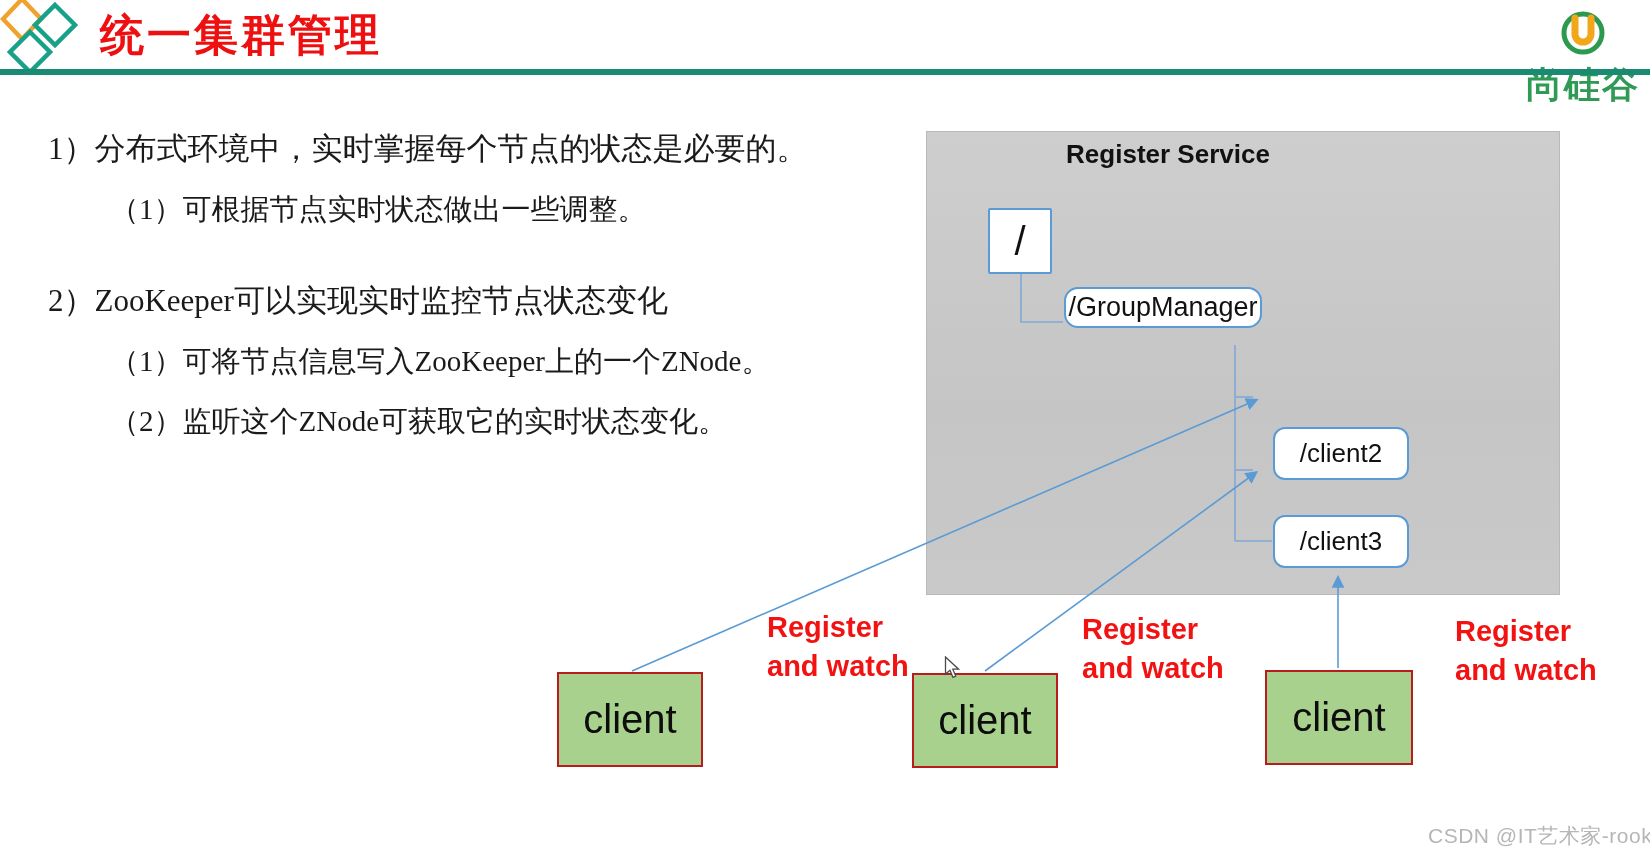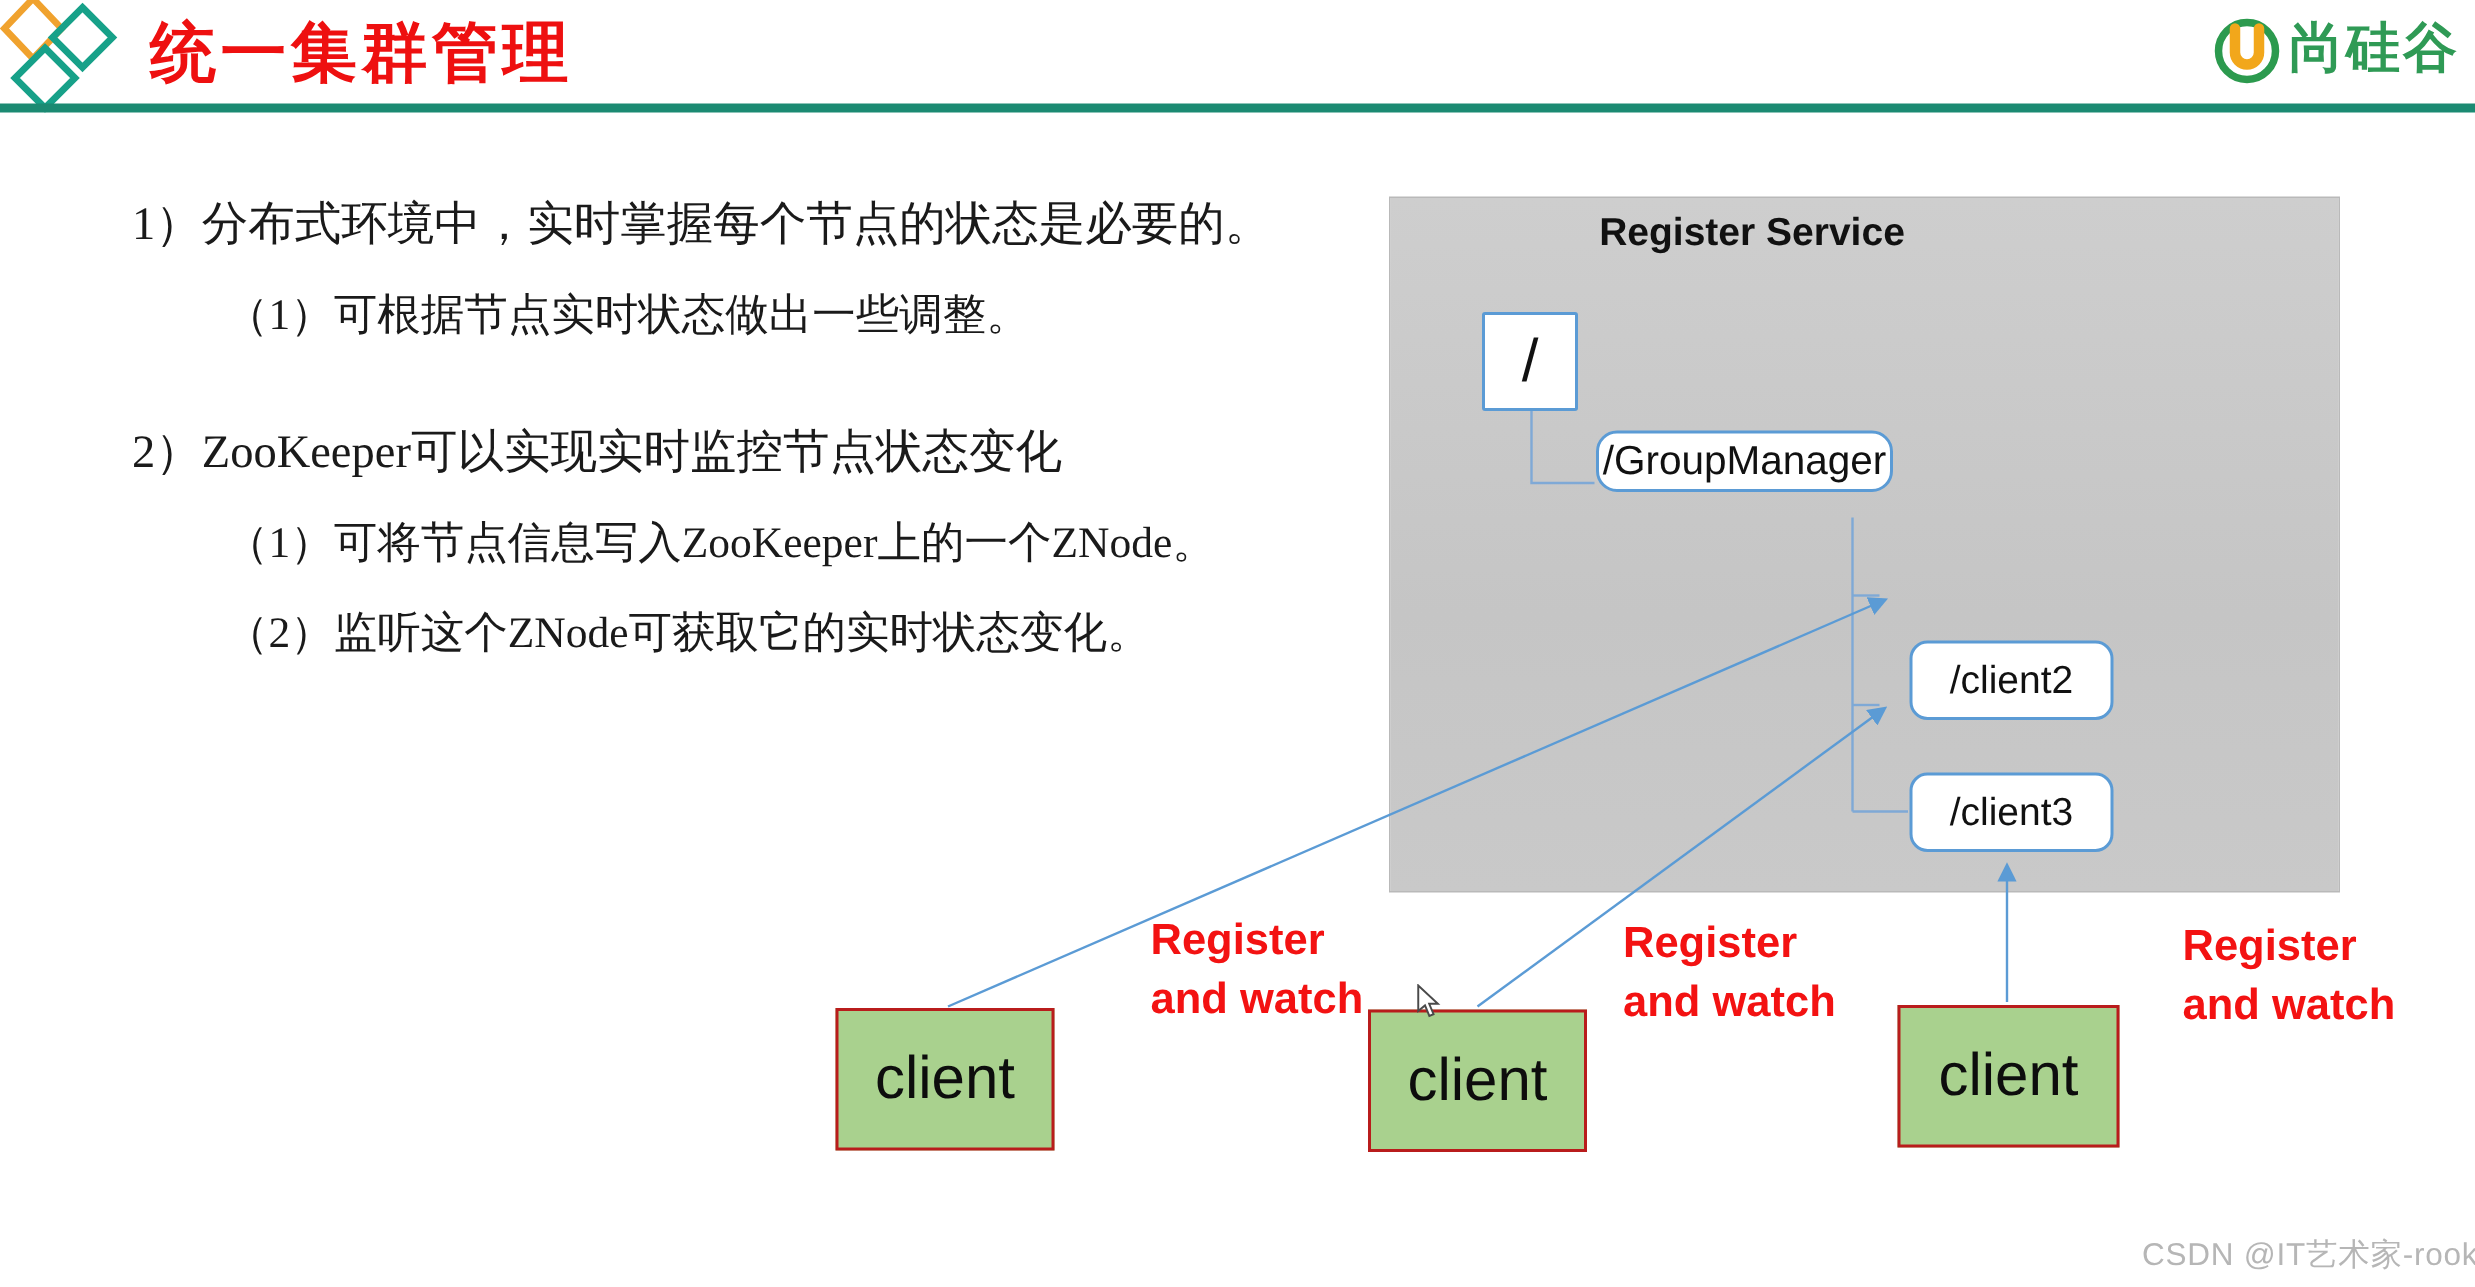"尚硅谷" .brand { flex-direction: none -> column }
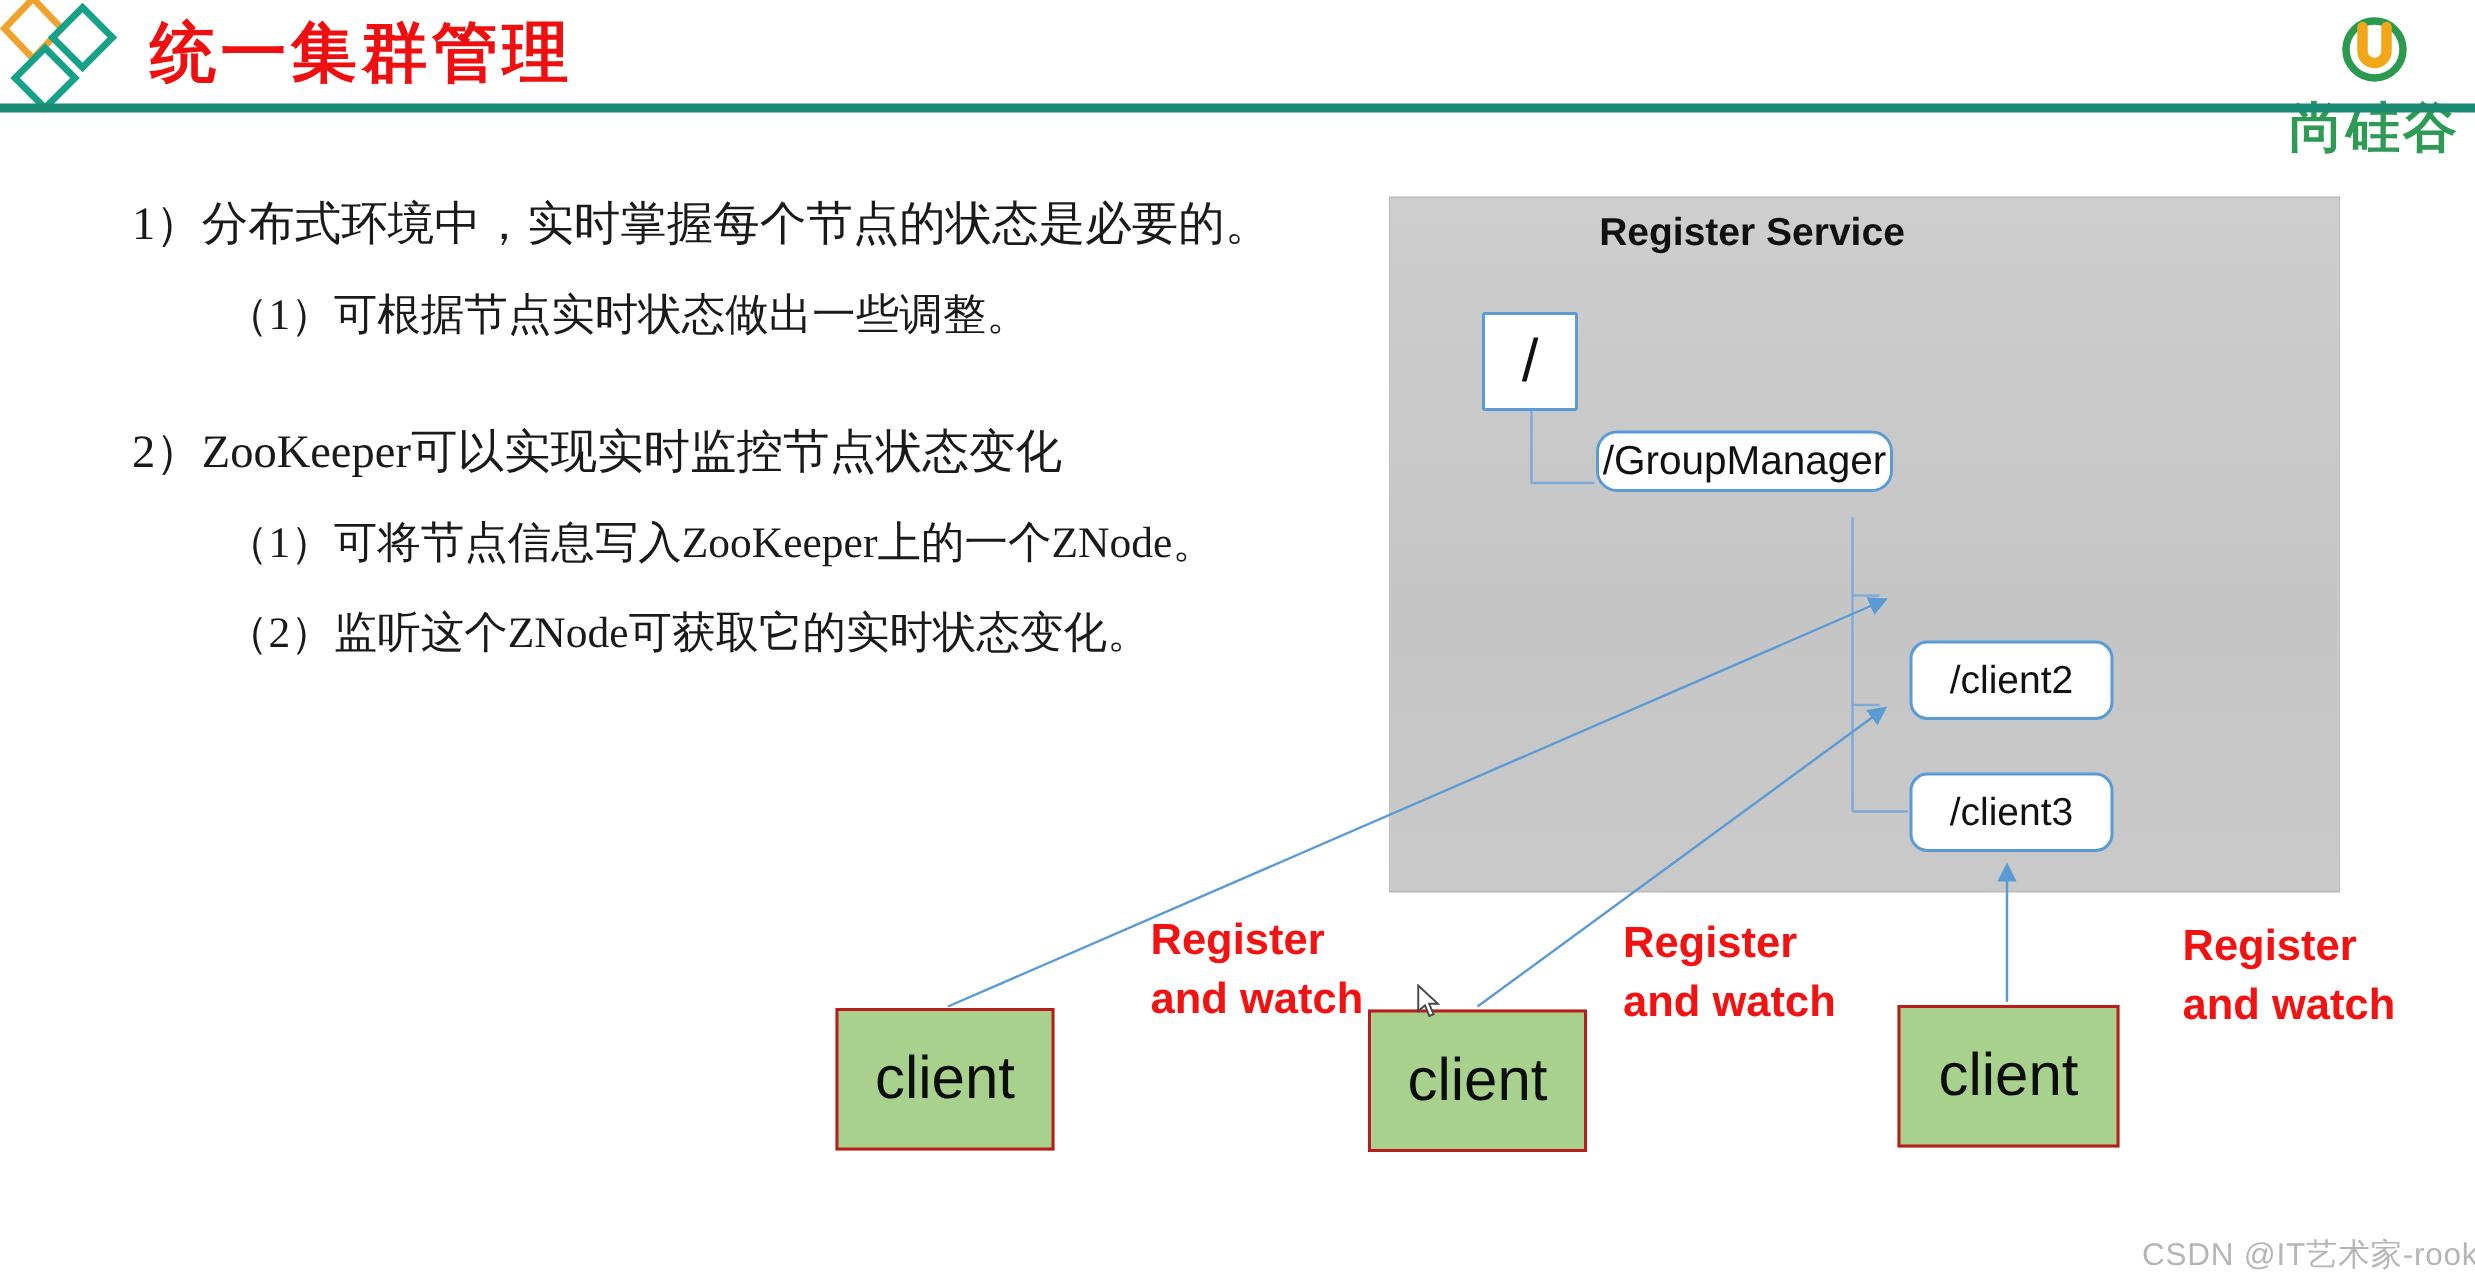"1）分布式环境中，实时掌握每个节点的状态是必要的。" .note { margin-left: 40px -> none }
